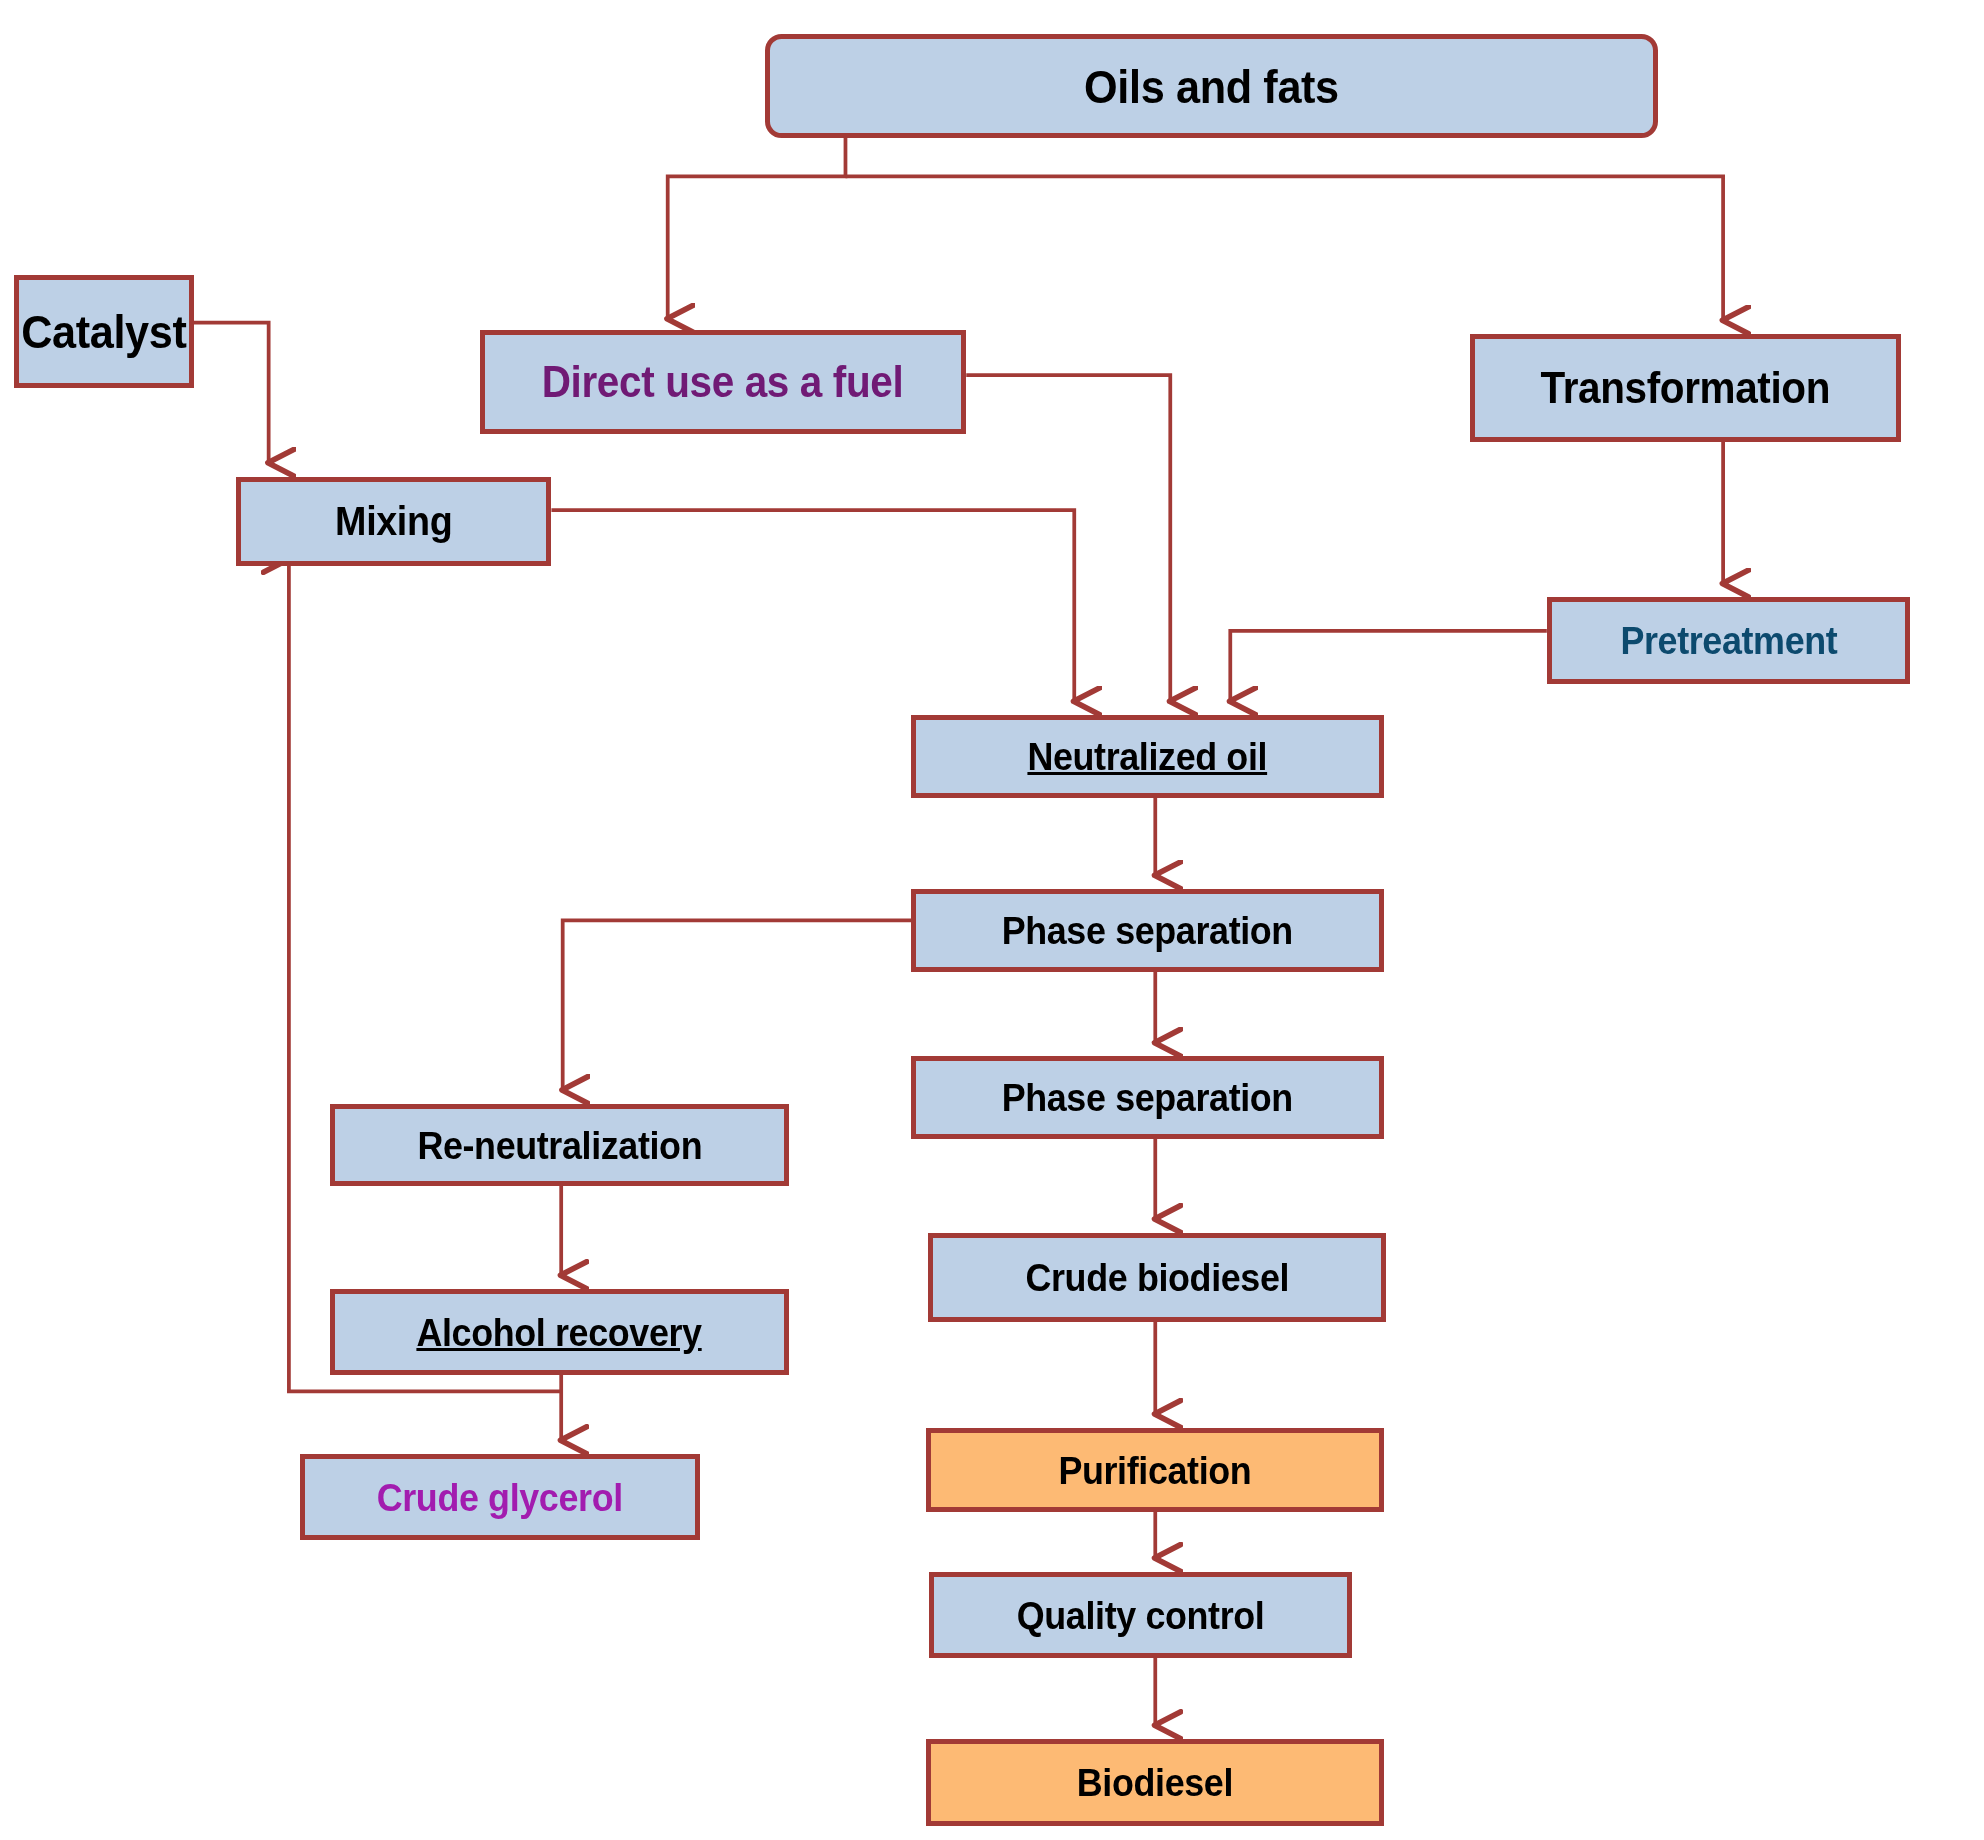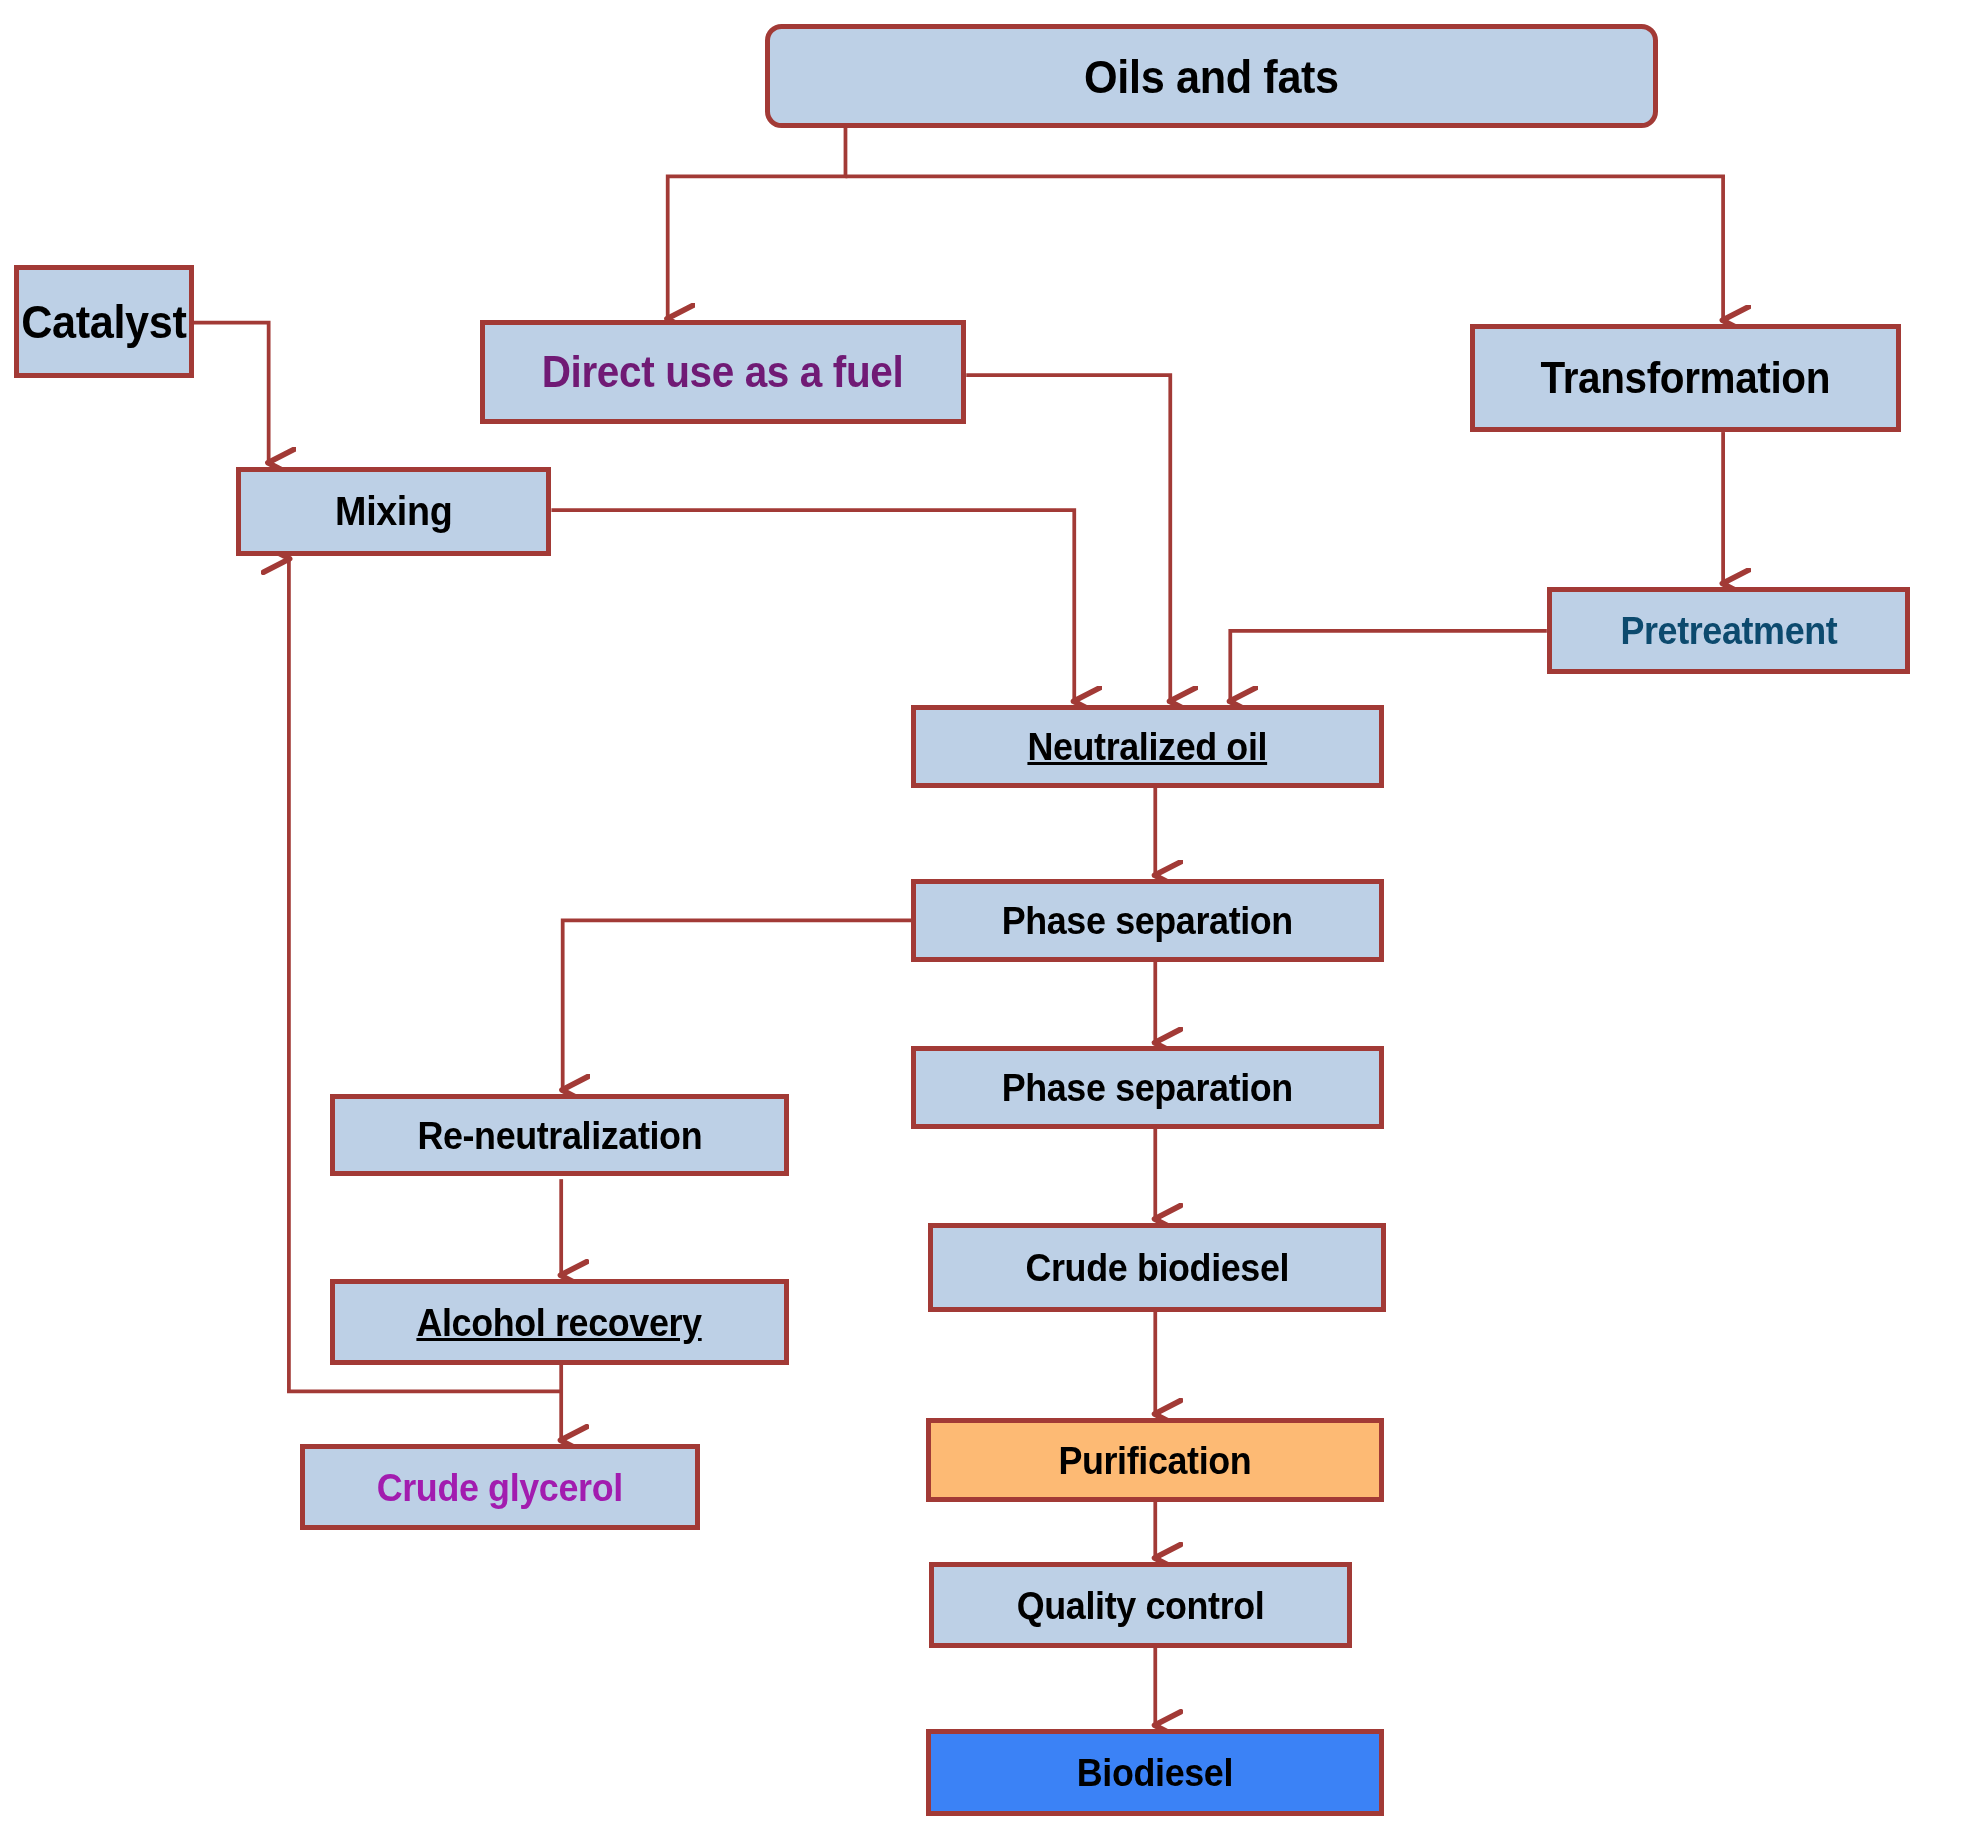"Oils and fats" .node-box { margin-top: none -> 10px }
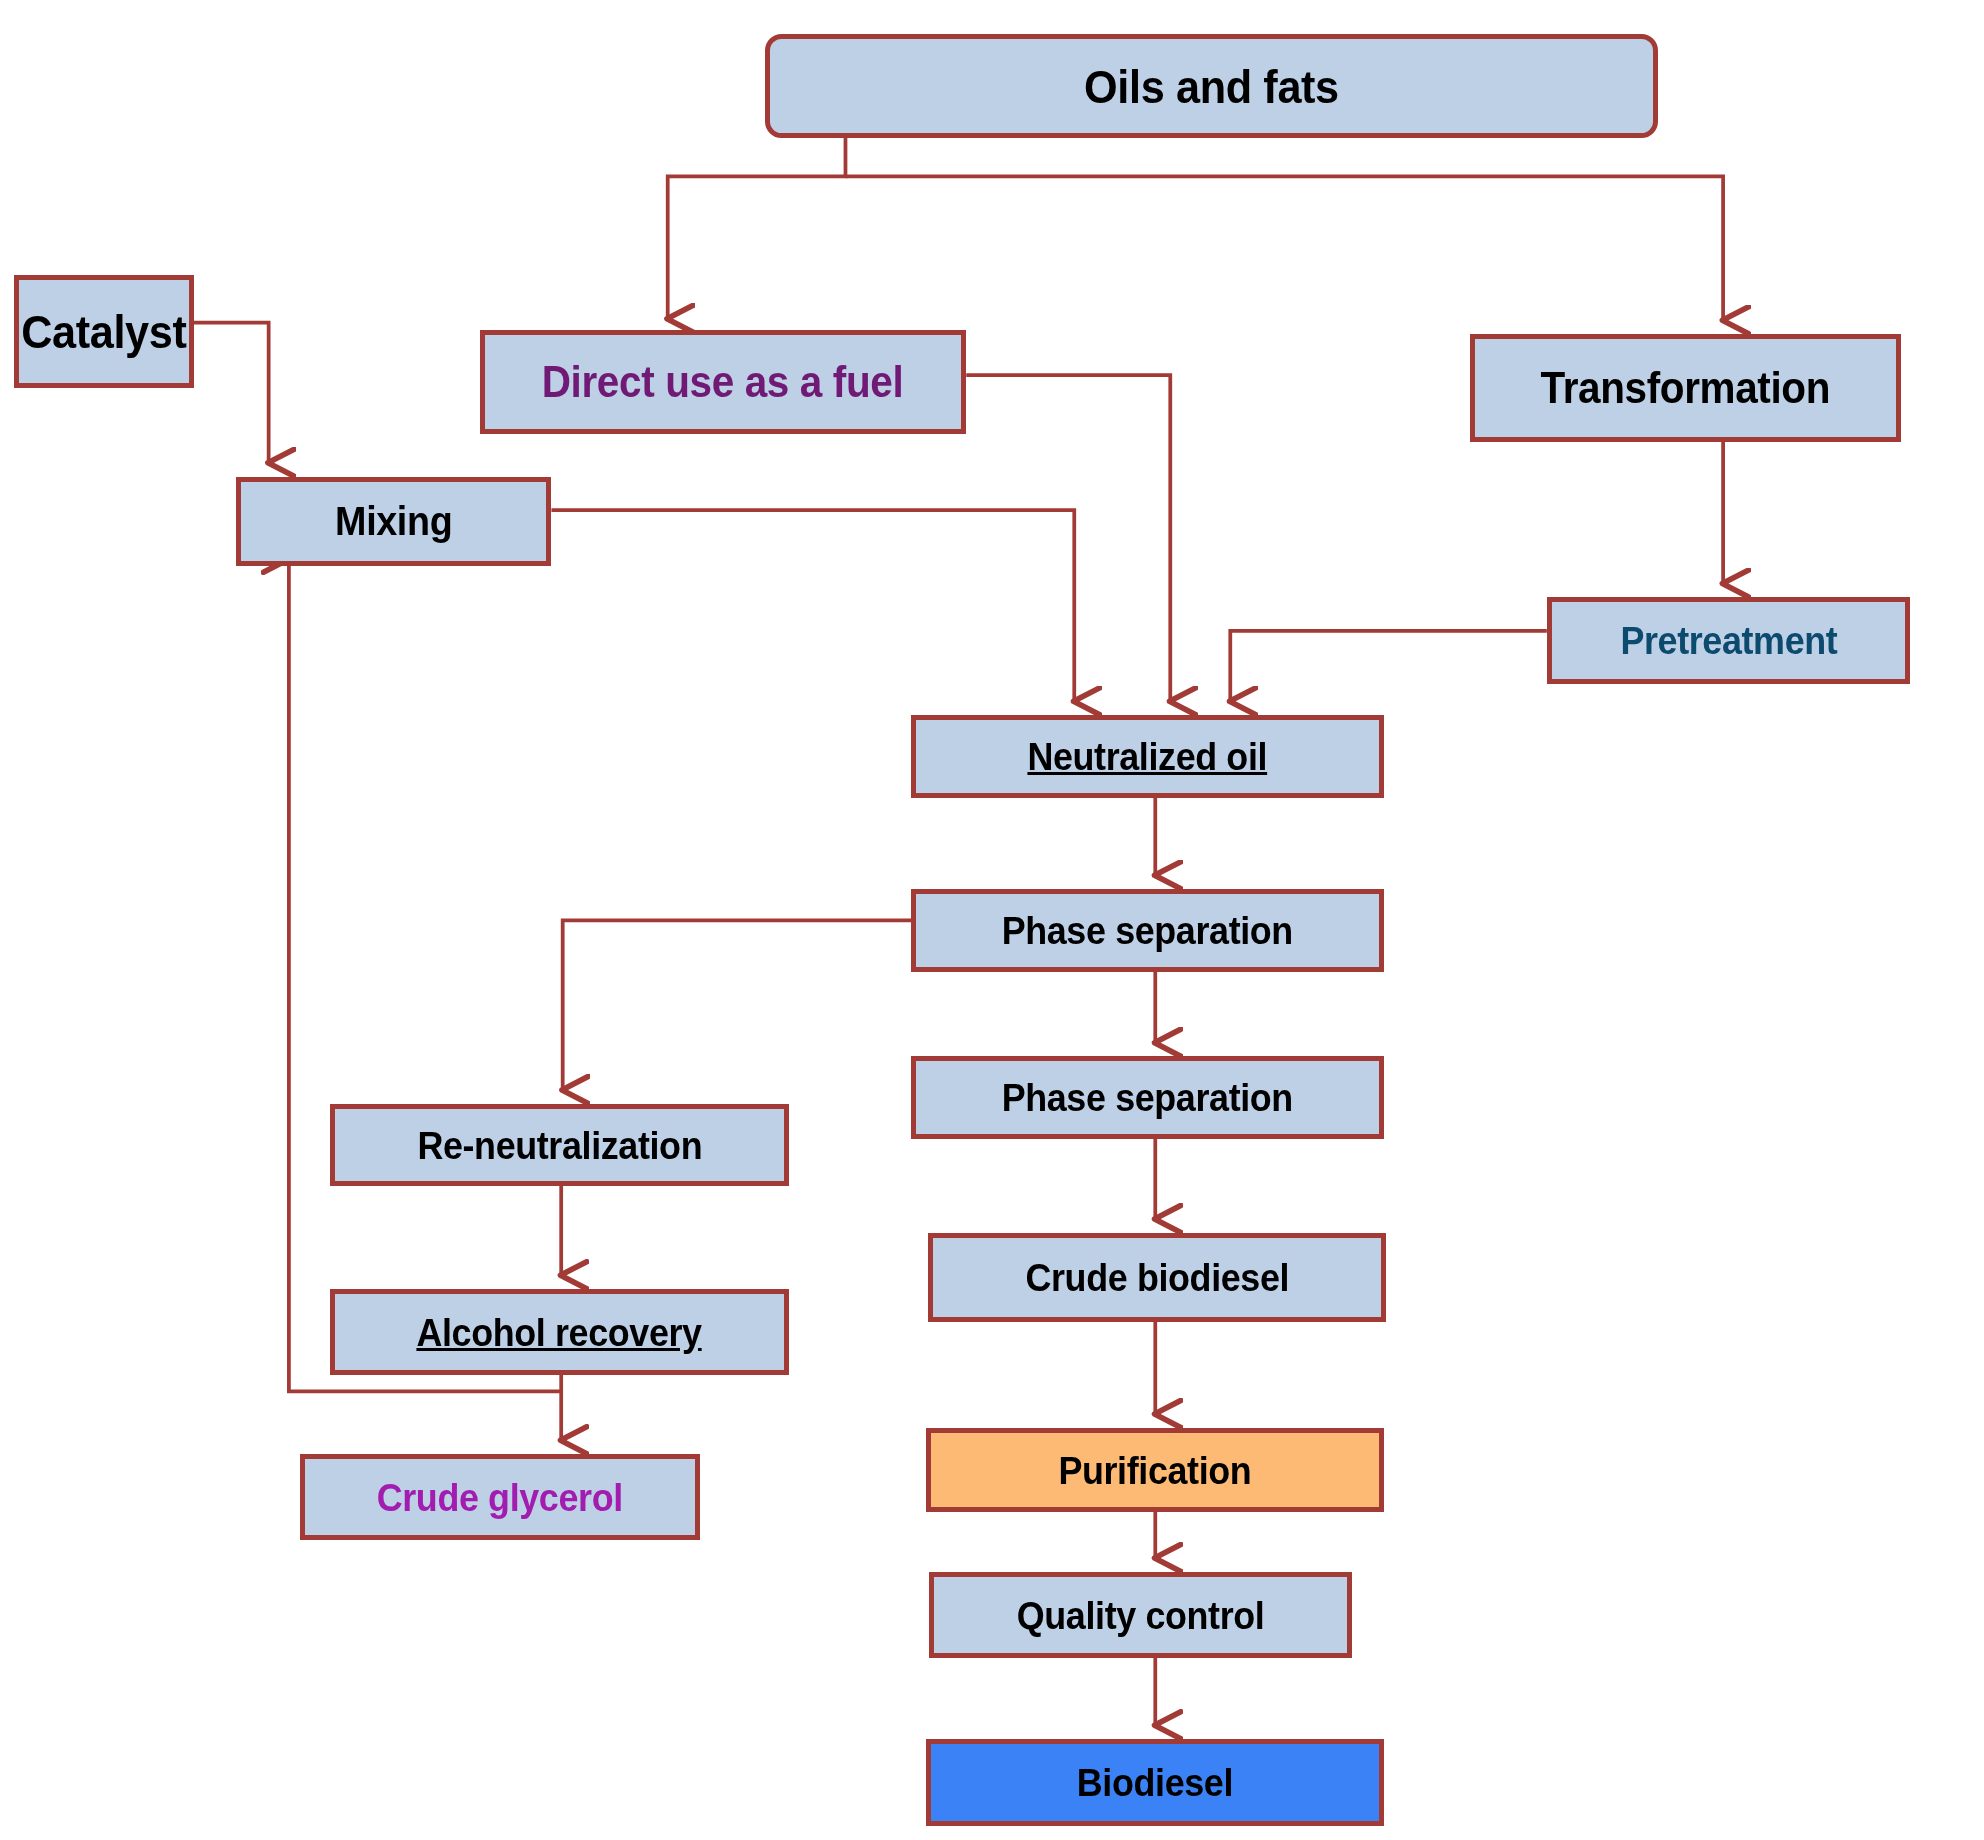"Biodiesel" div.node-box { background: #3b82f6 -> #fdba74 }
